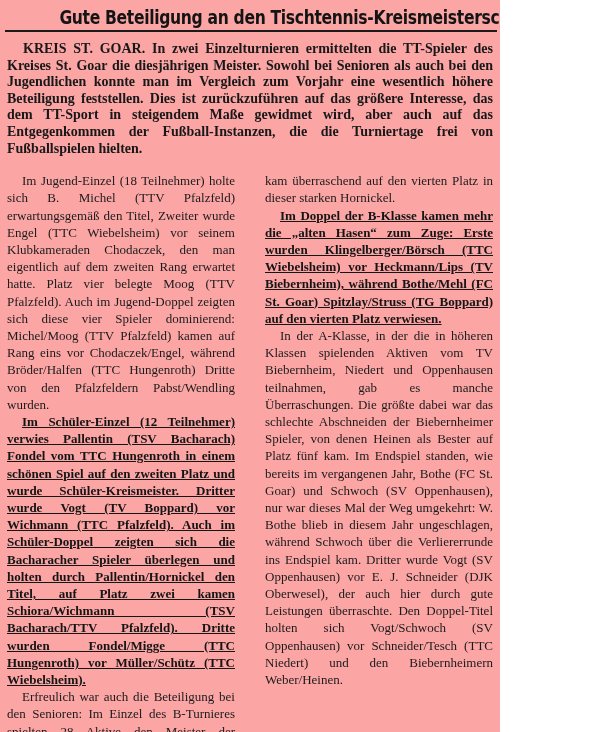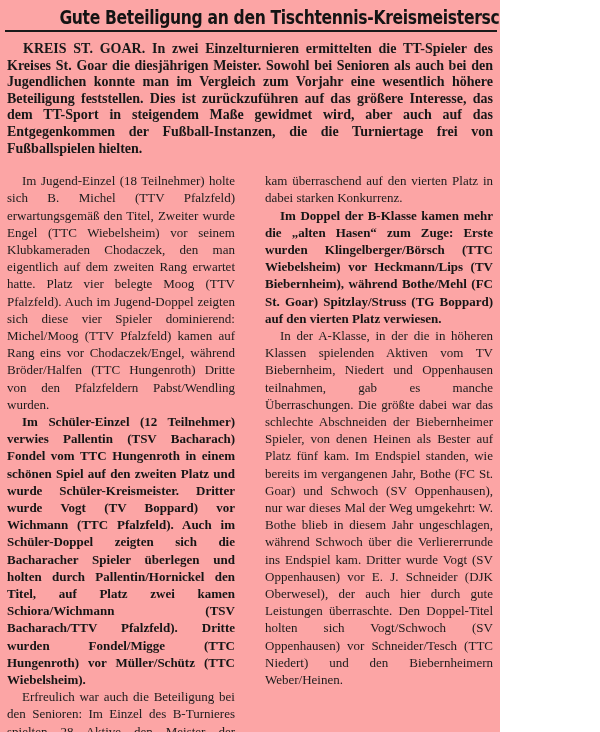"kam überraschend auf den vierten" p.cont { text: dabei starken Konkurrenz -> dieser starken Hornickel }
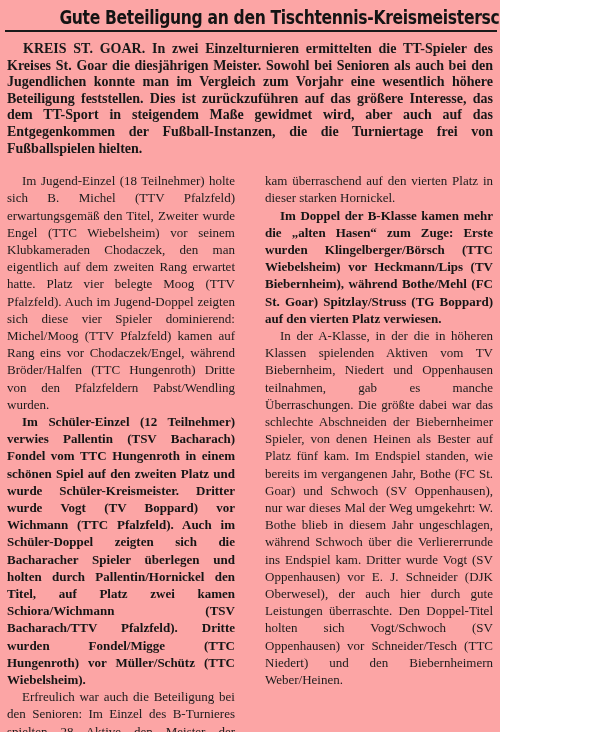"Im Doppel der B-Klasse kamen" .col p.b { text-decoration: none -> underline }
